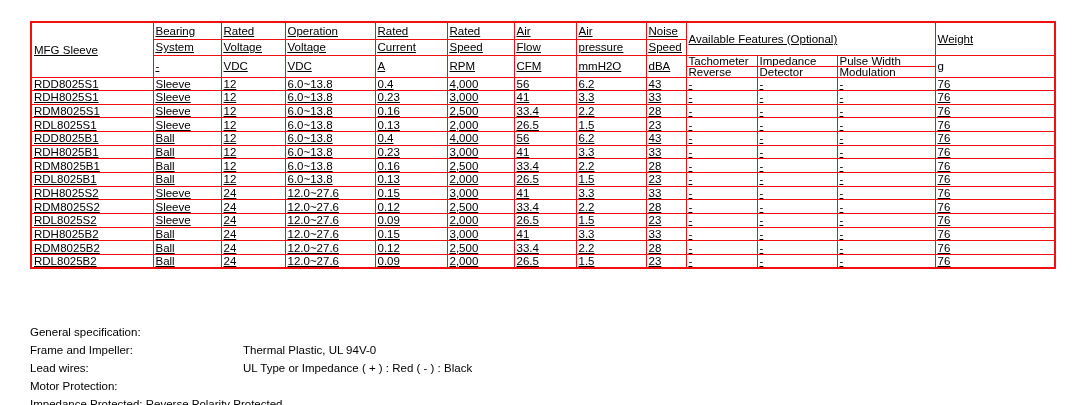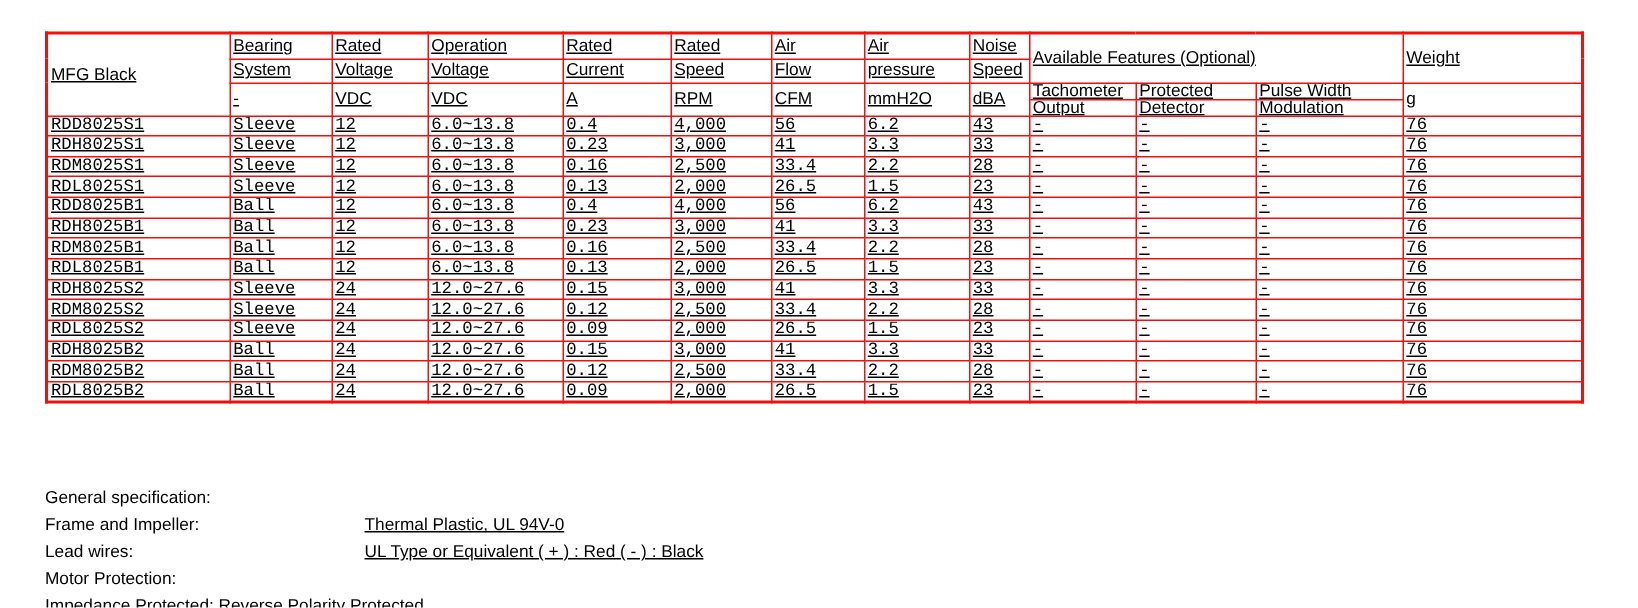"MFG Black" th { text: Black -> Sleeve }
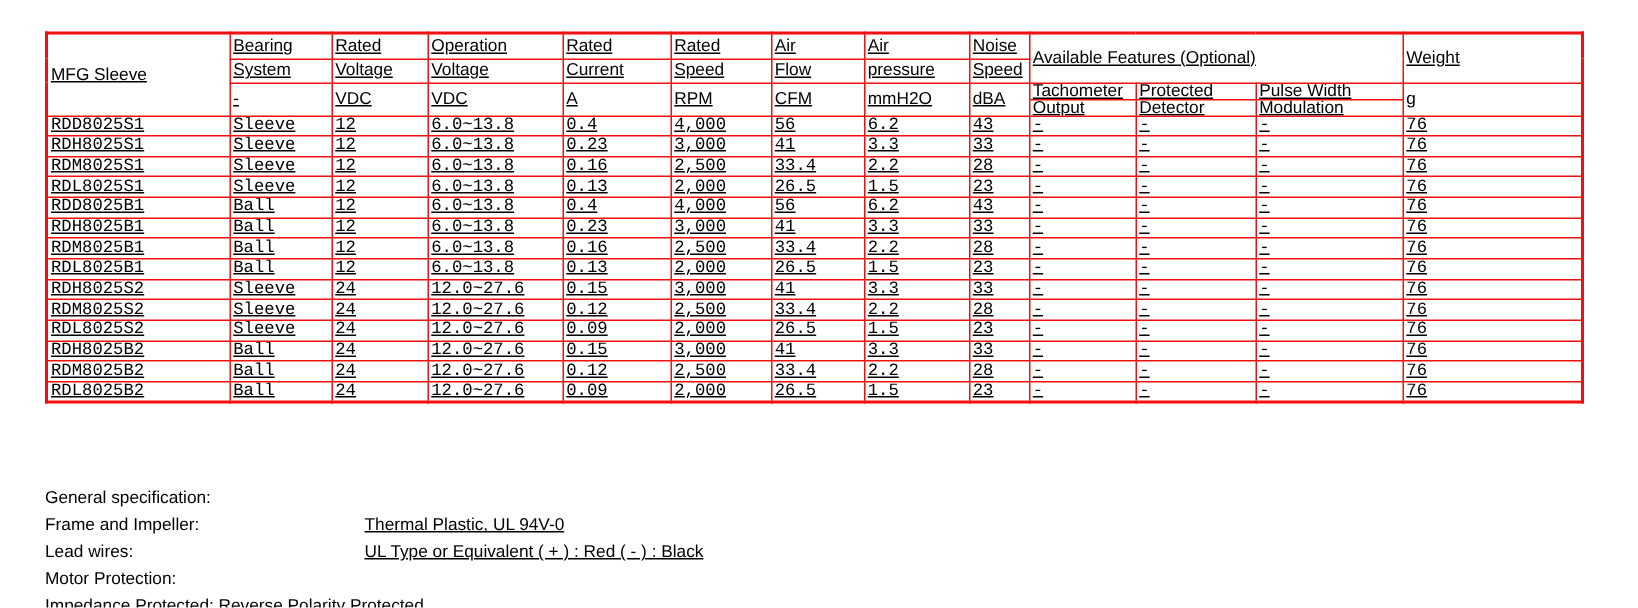"System" tr.hrow-b { text-decoration: none -> underline }
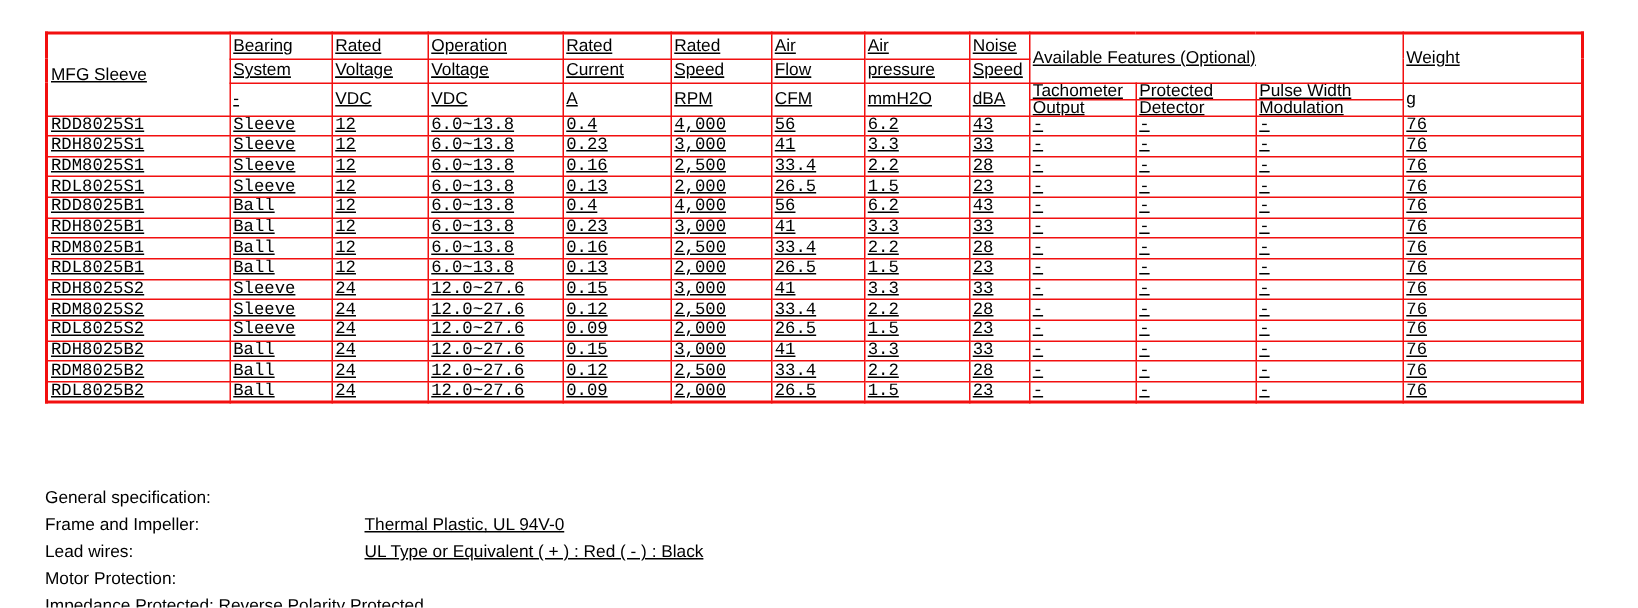"Protected" th { text: Protected -> Impedance }
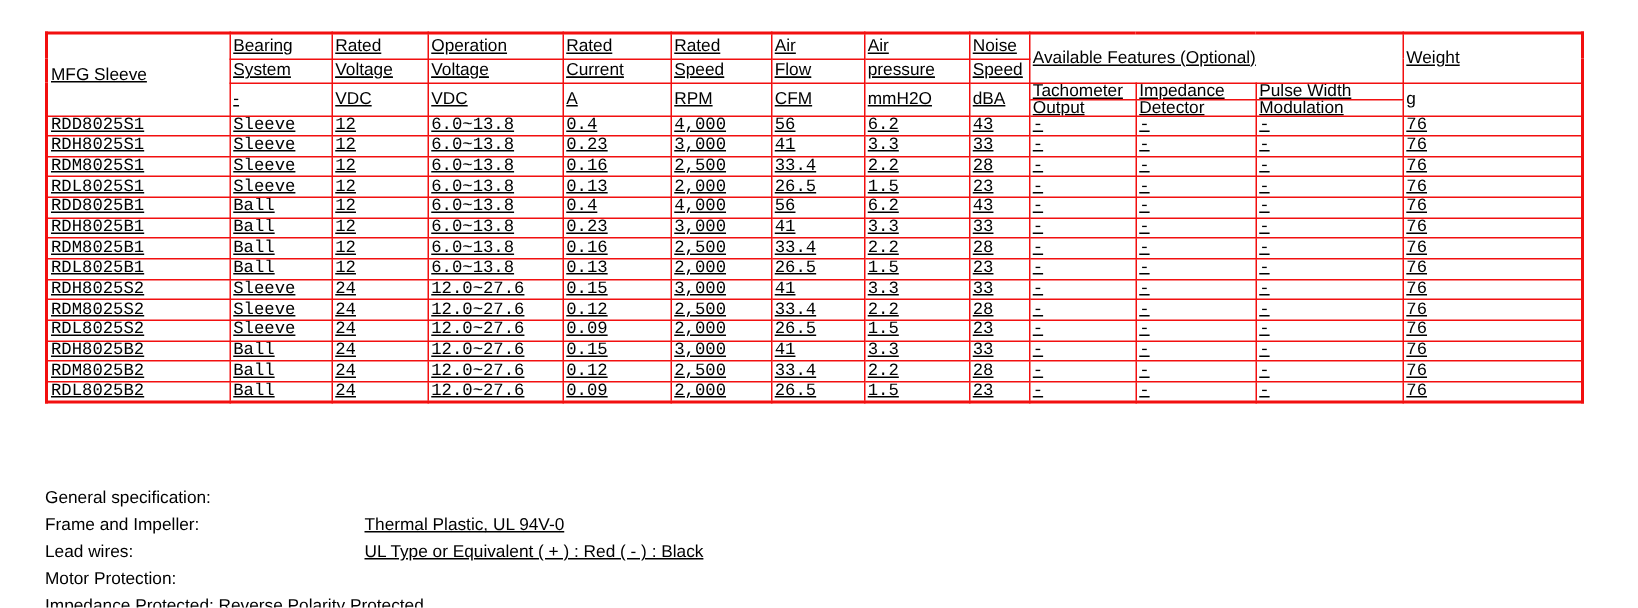"Output" th { text: Output -> Reverse }
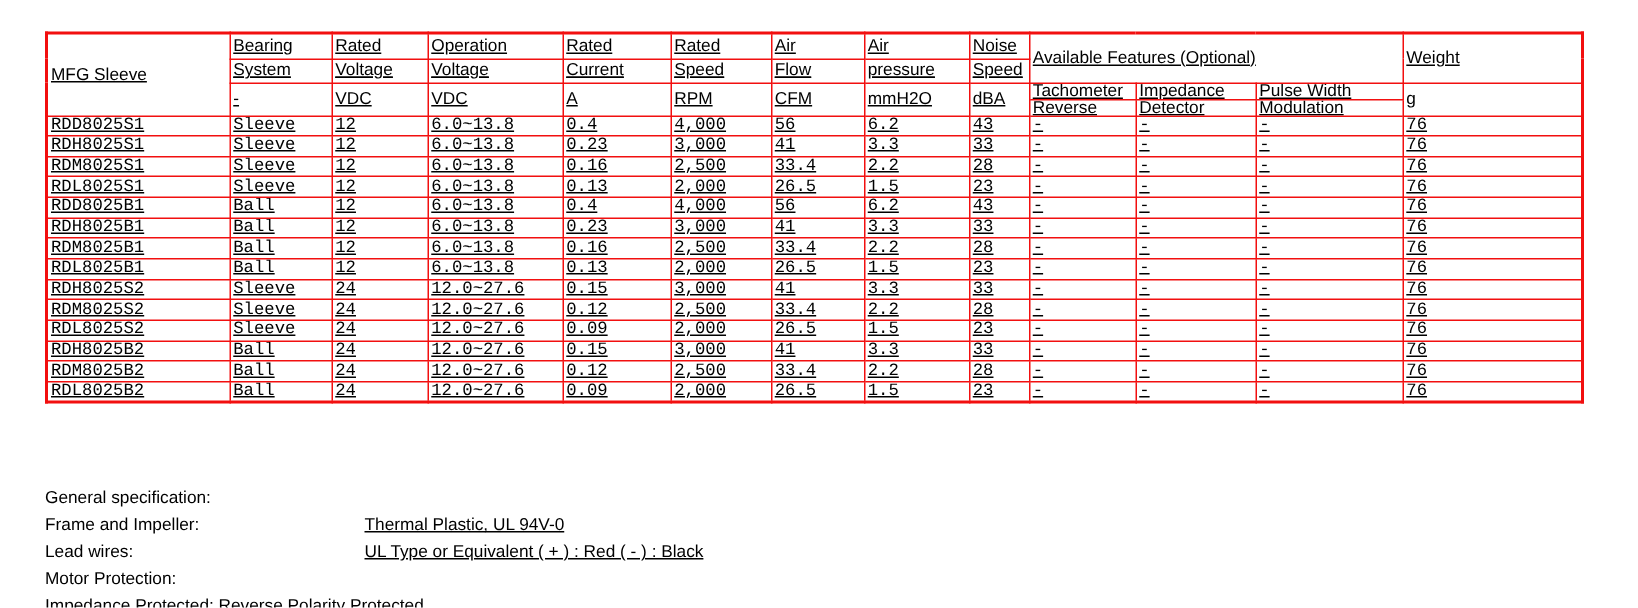"RDD8025S1" tbody.spec-body tr { font-family: Liberation Mono, monospace -> none }
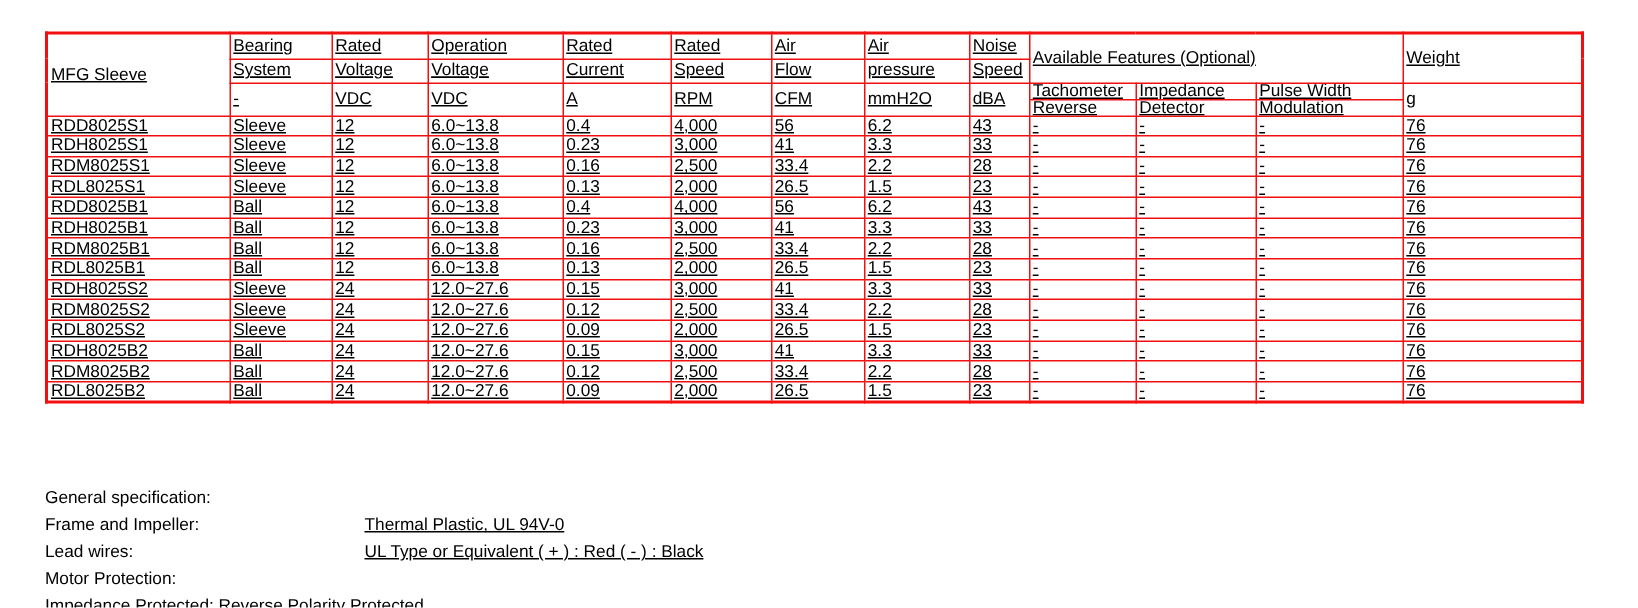"Thermal Plastic, UL 94V-0" .spec-value { text-decoration: underline -> none }
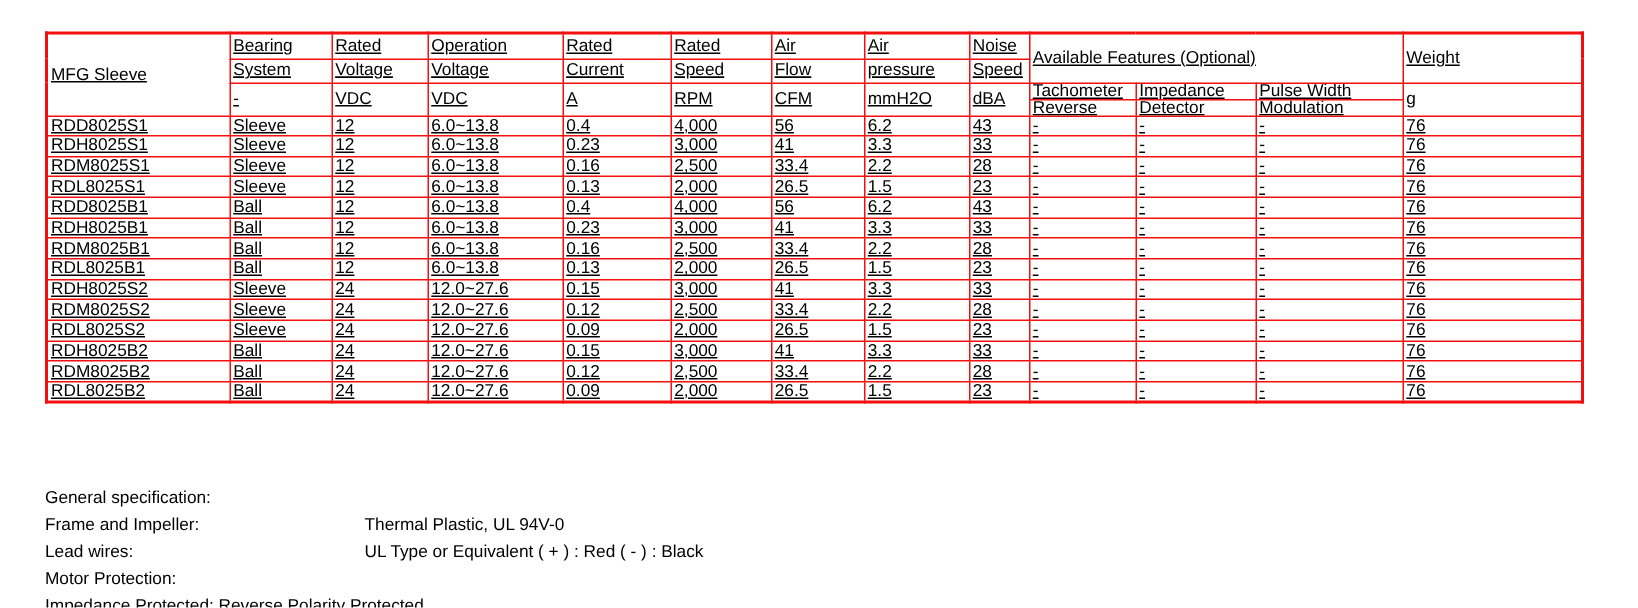"UL Type or Equivalent (" span.spec-value { text: Equivalent -> Impedance }
